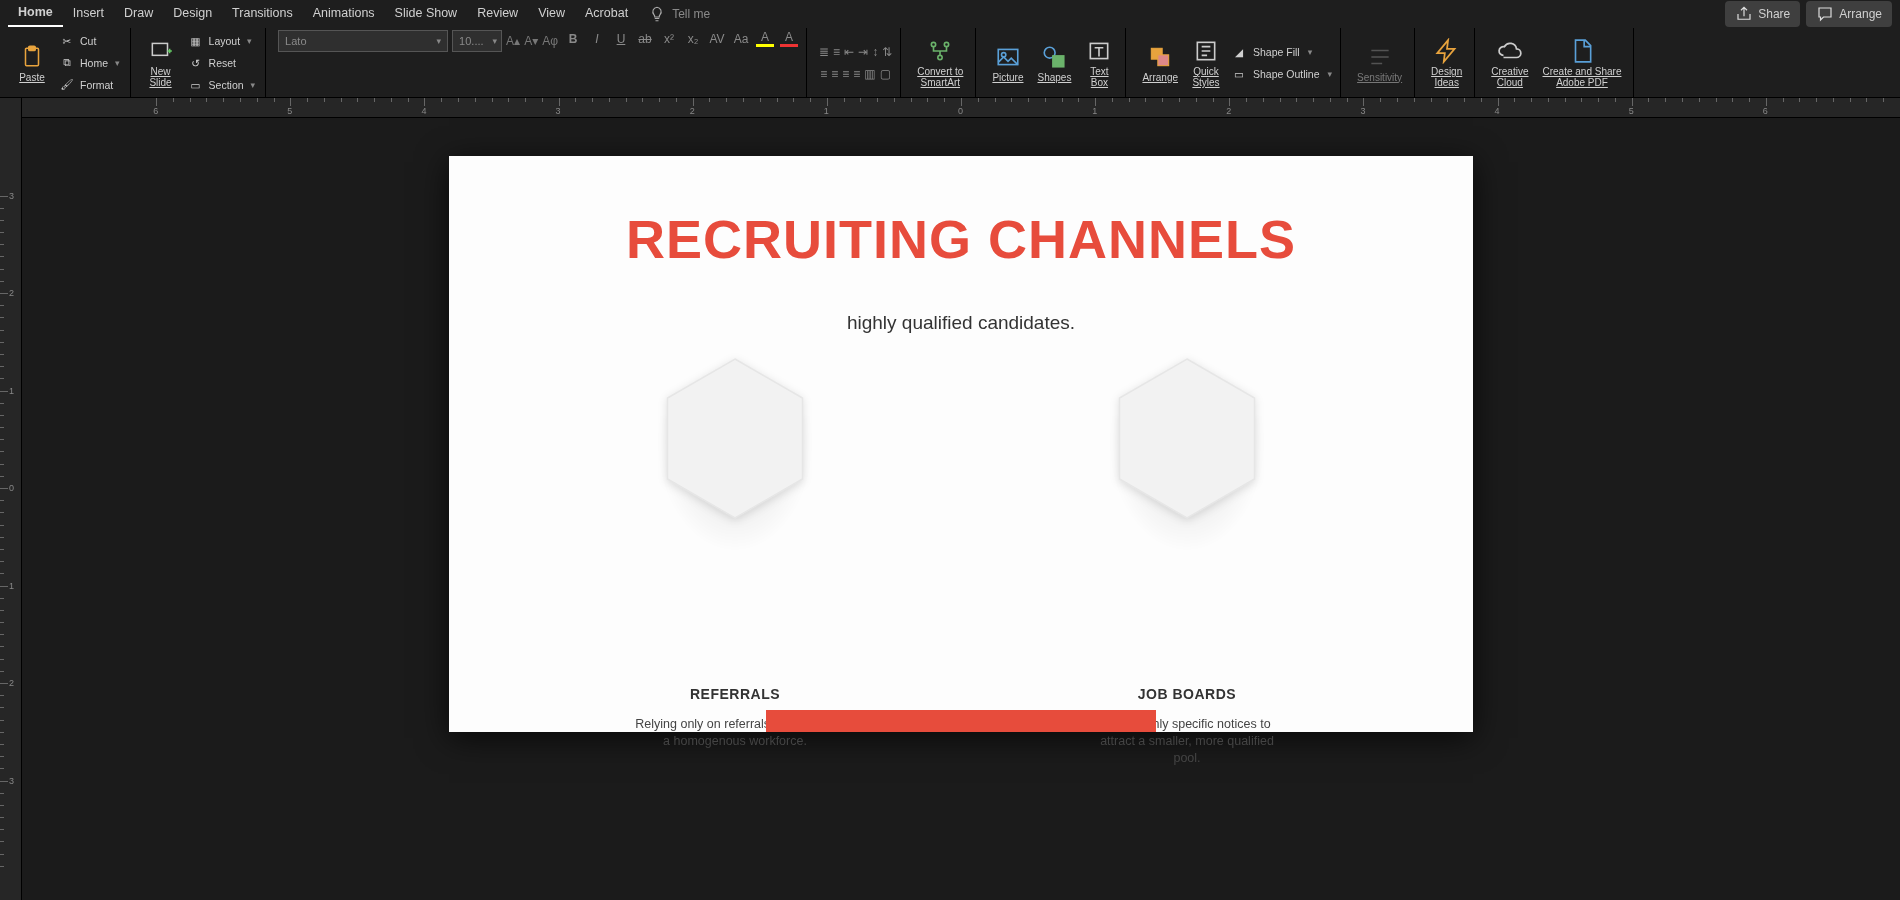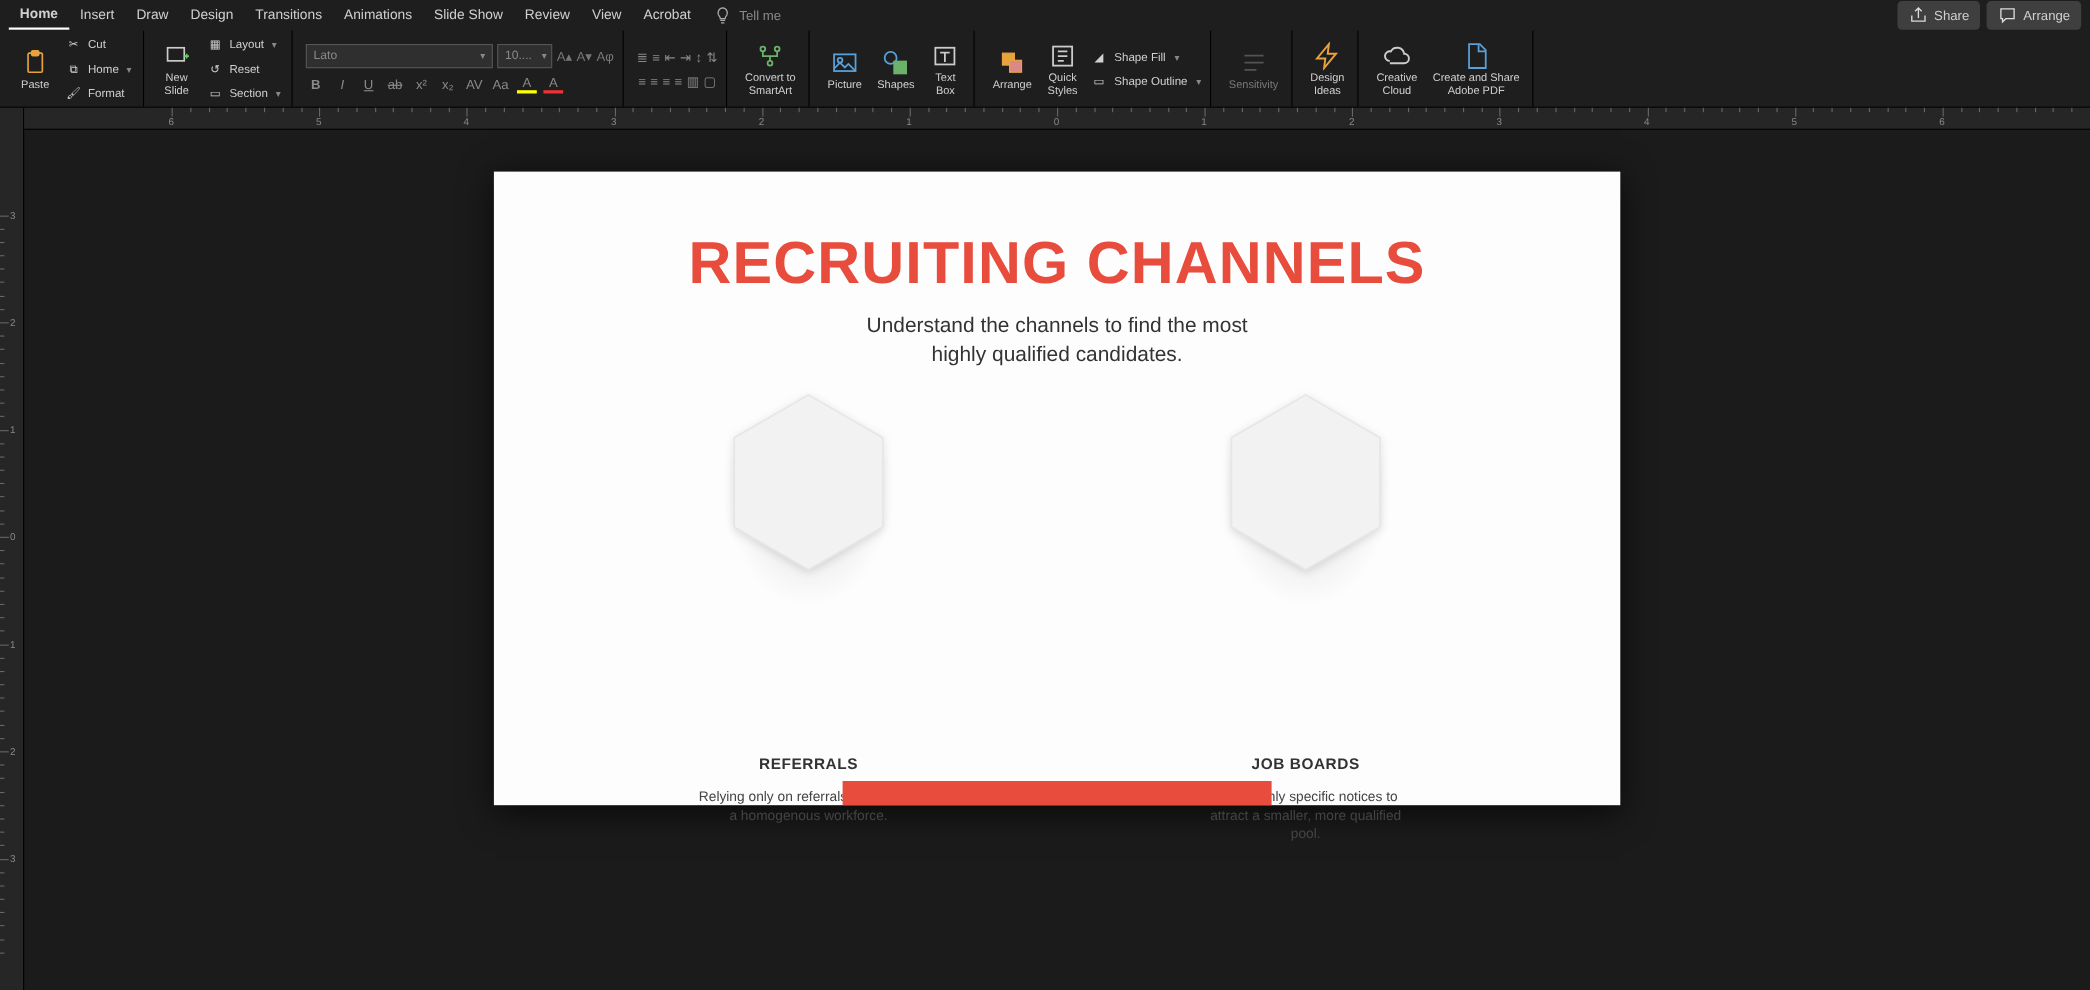"Lato" div.group { flex-direction: column -> row }
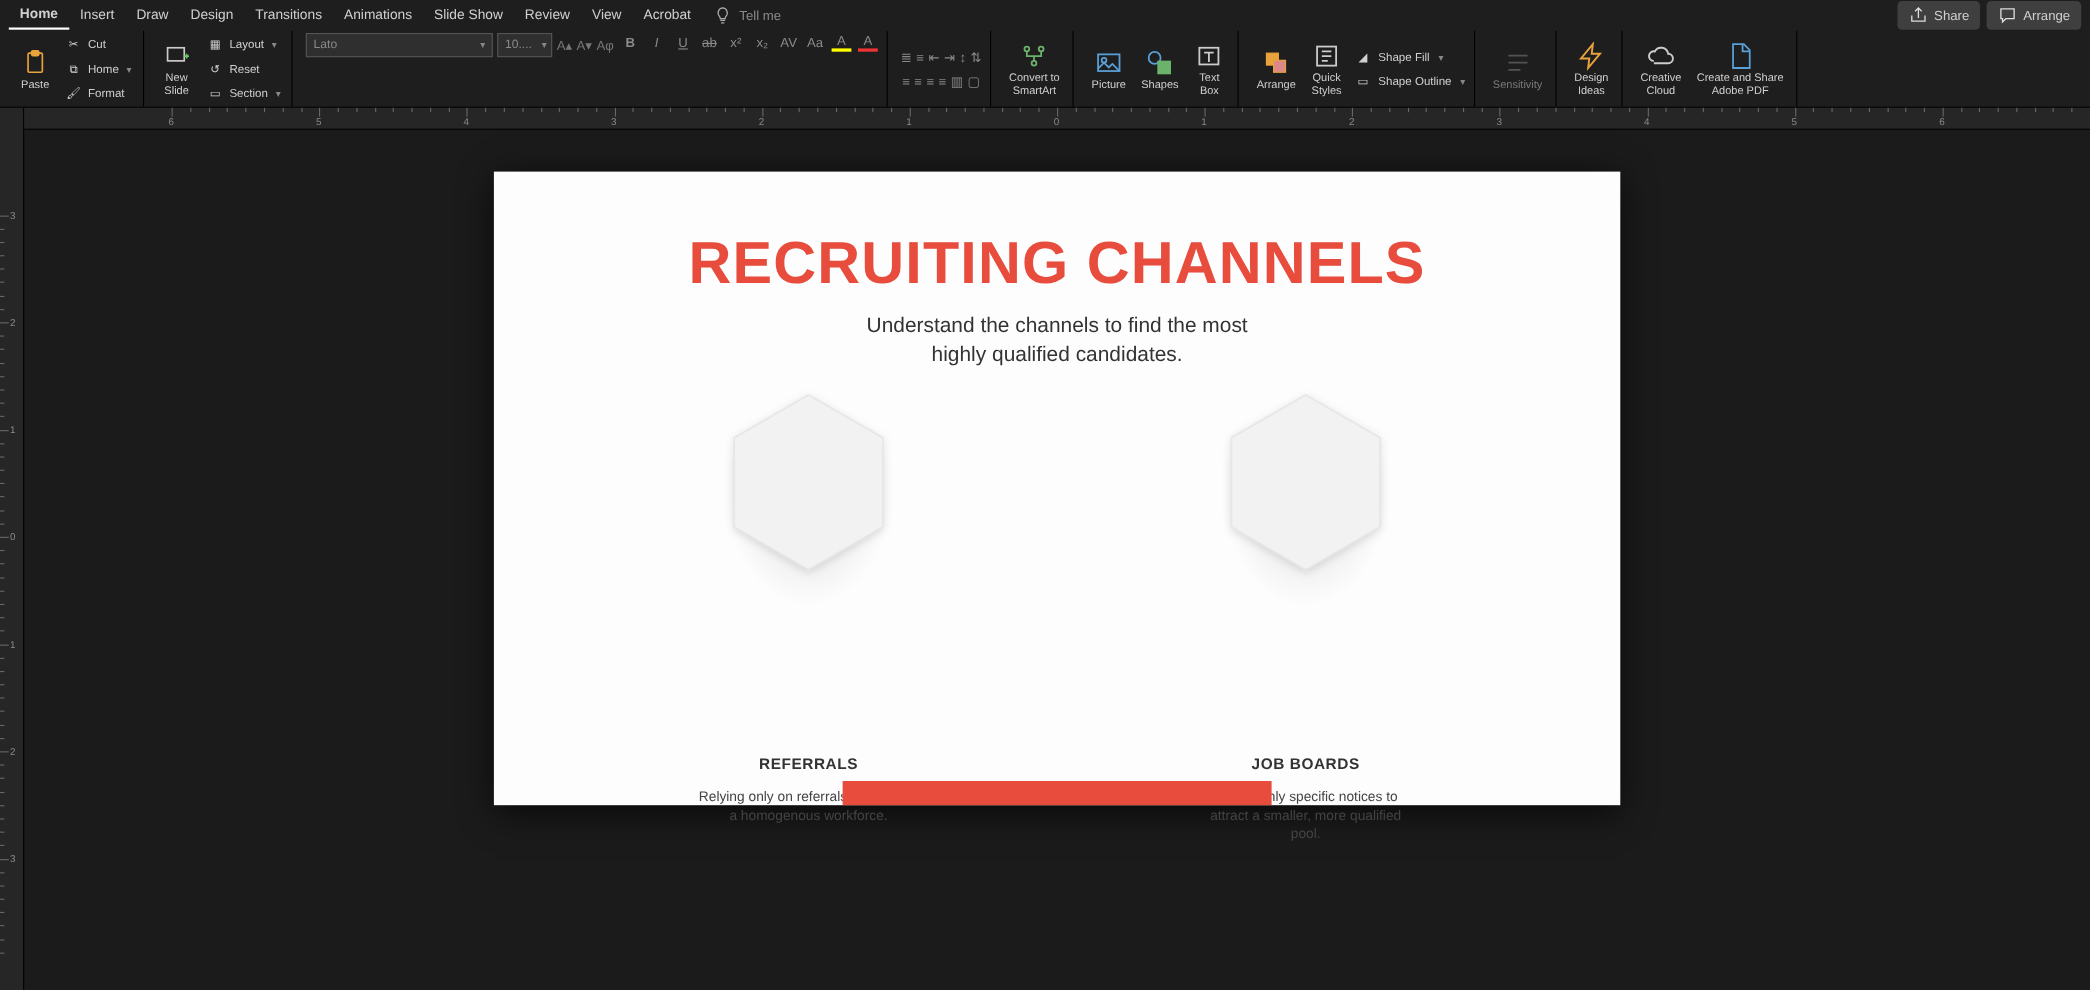"Paste" .vstack .lbl { text-decoration: none -> underline }
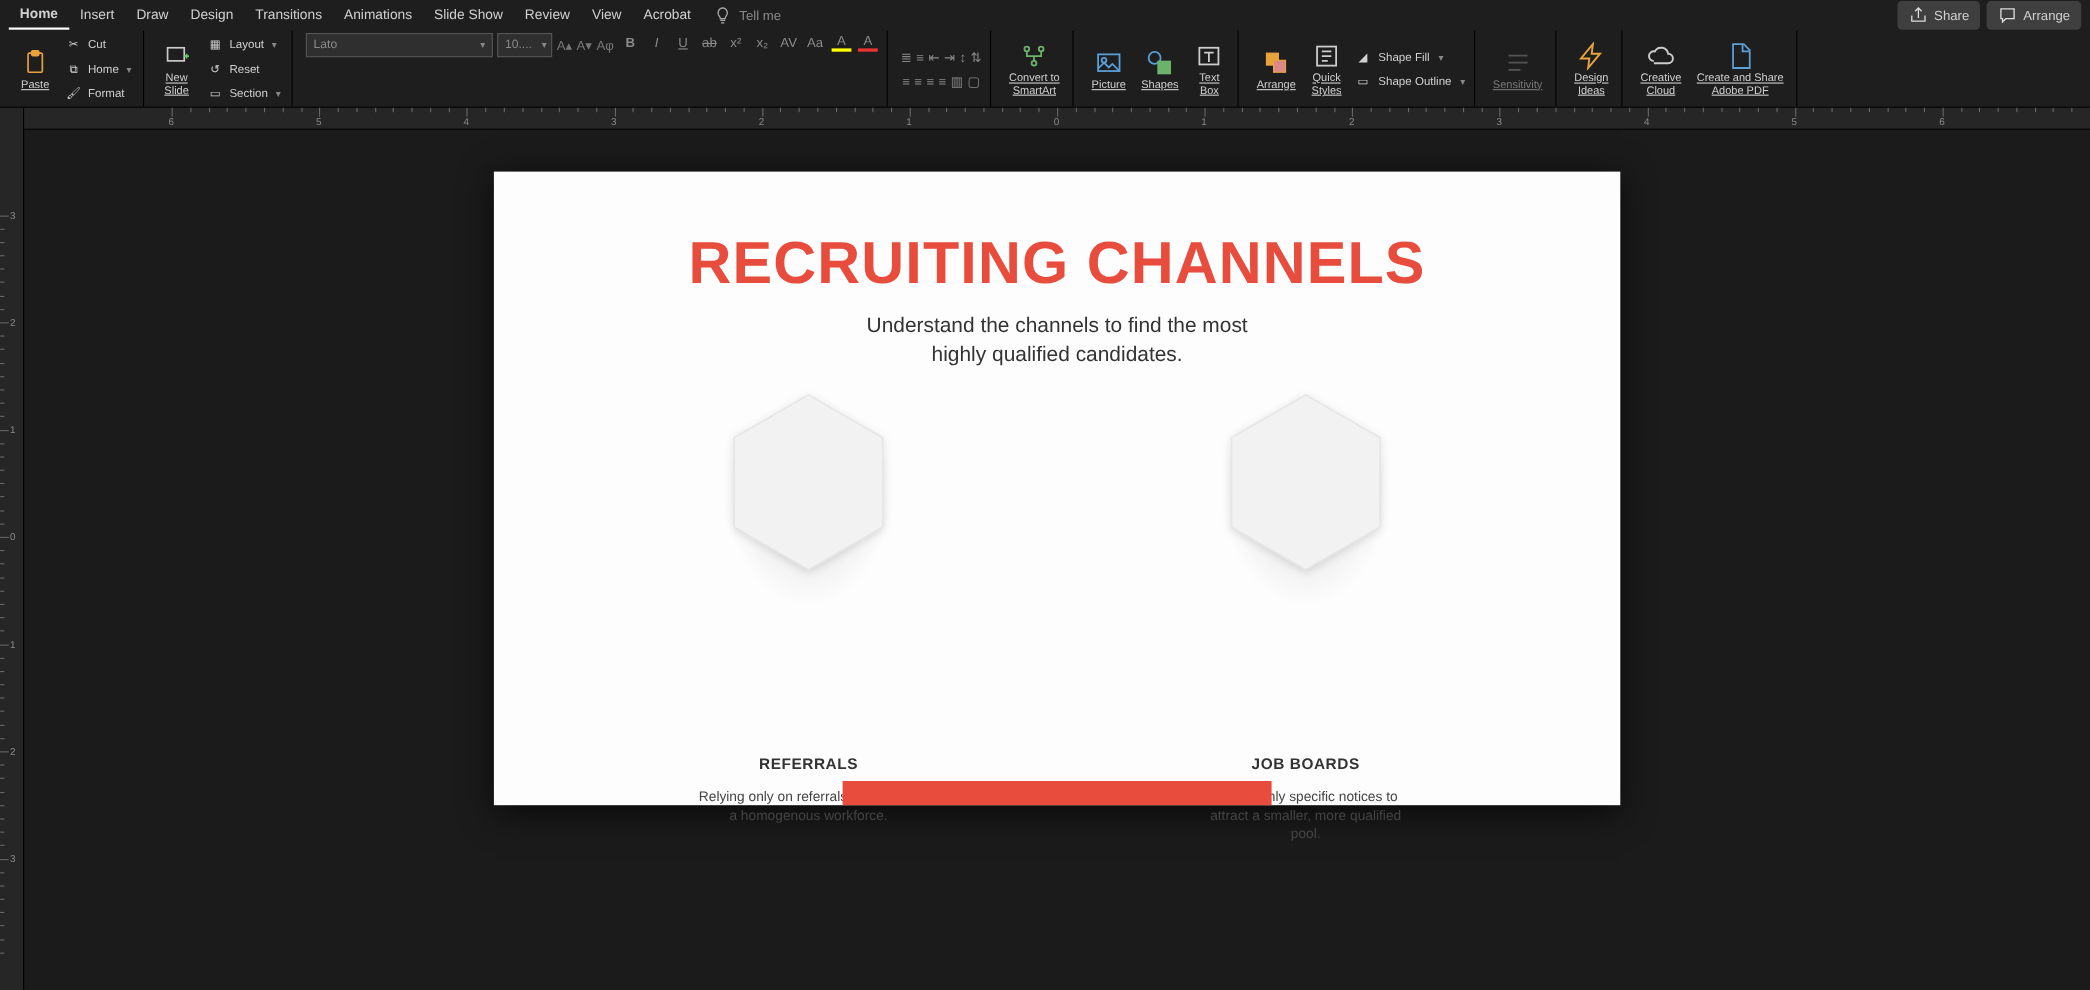"Understand the channels to find" span { html: <span>Understand the channels to find the most</span> -> none }
